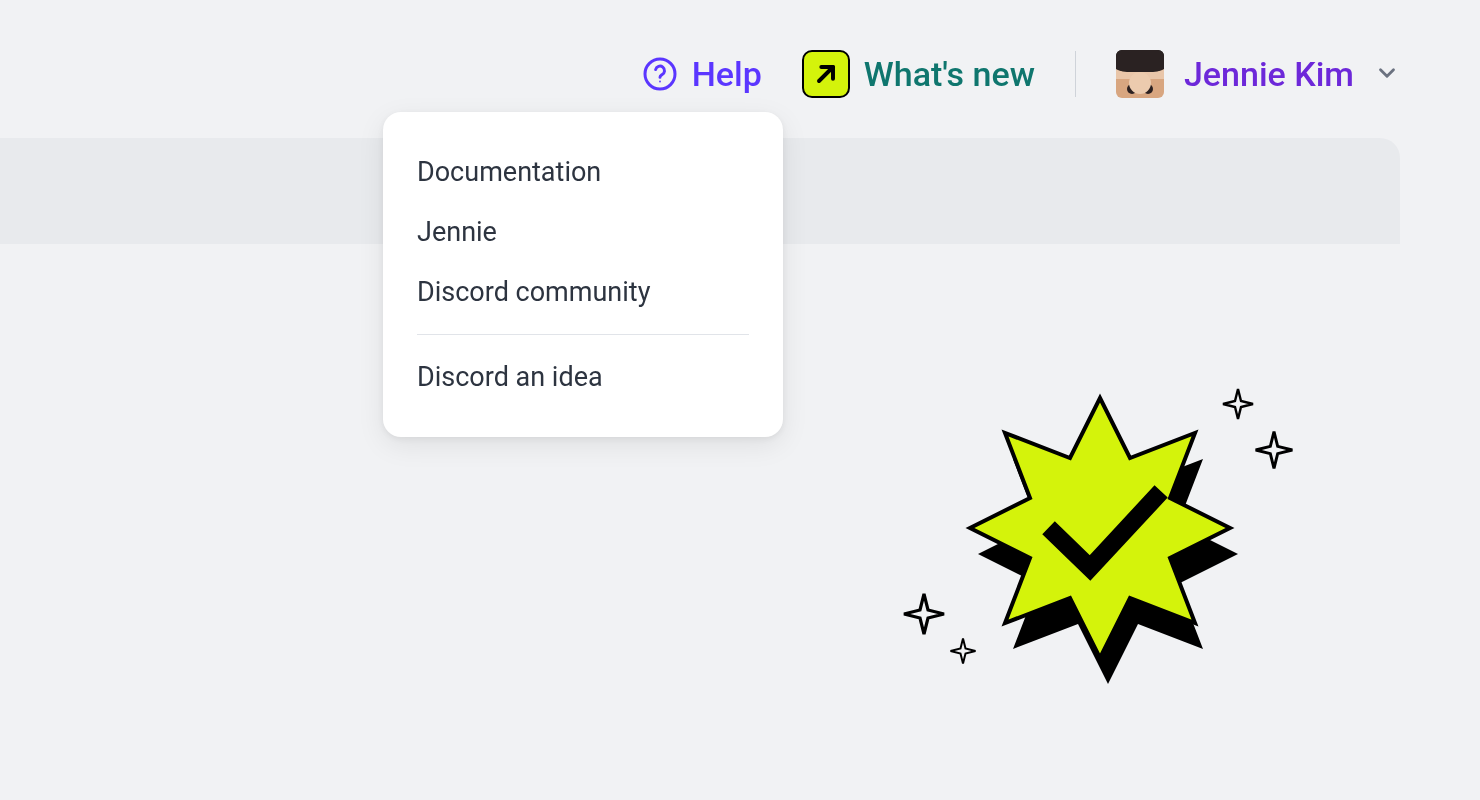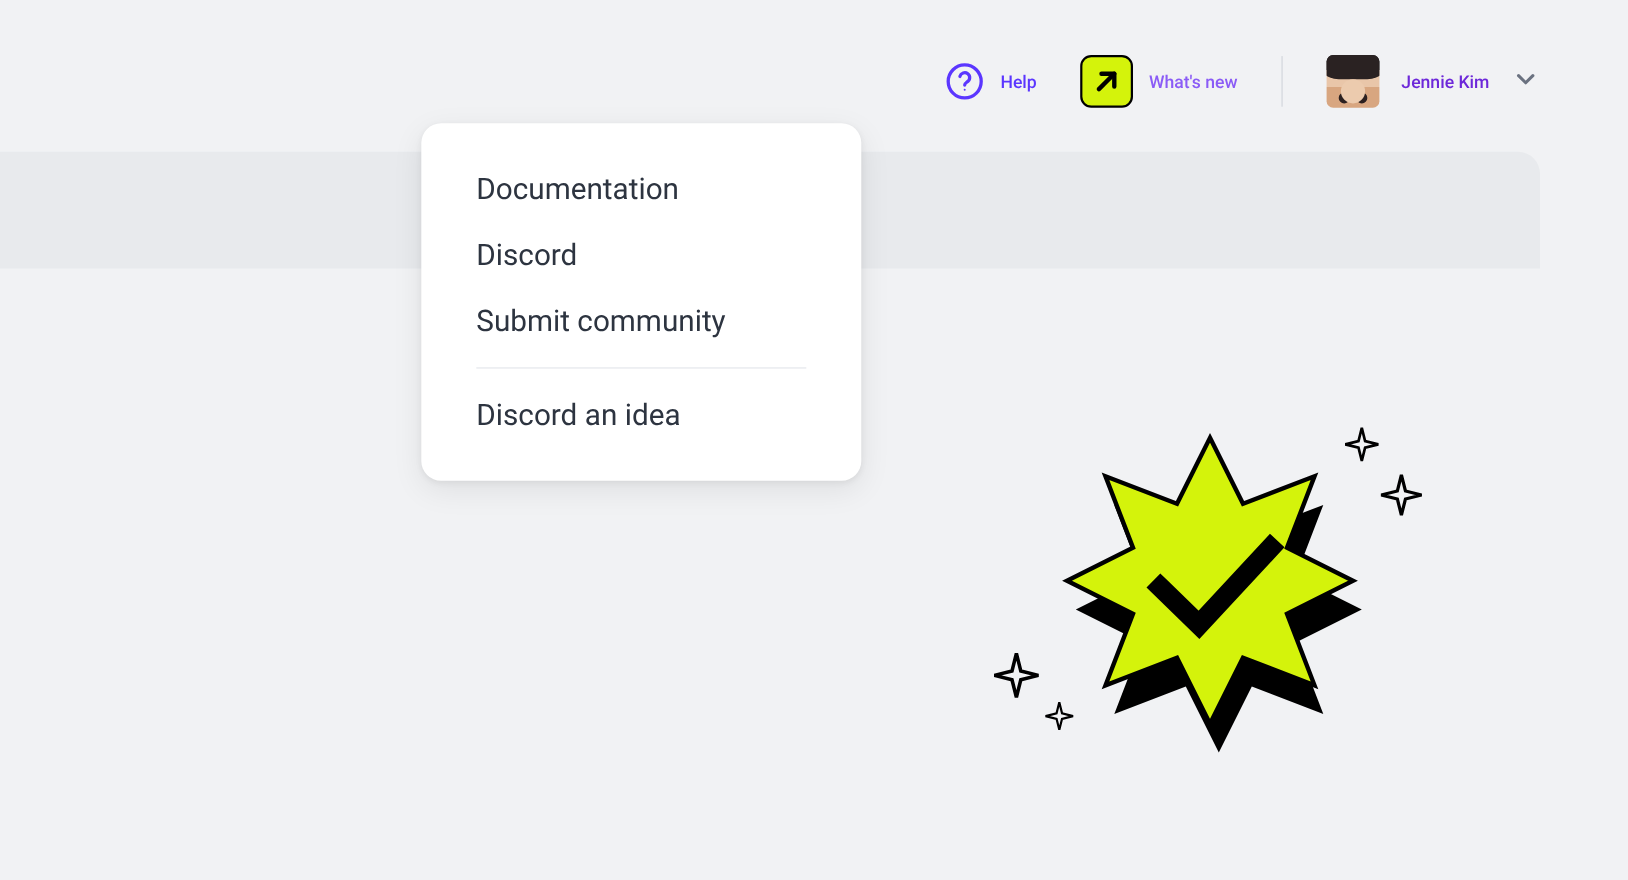"Help" .nav-item { font-size: 16px -> 34px }
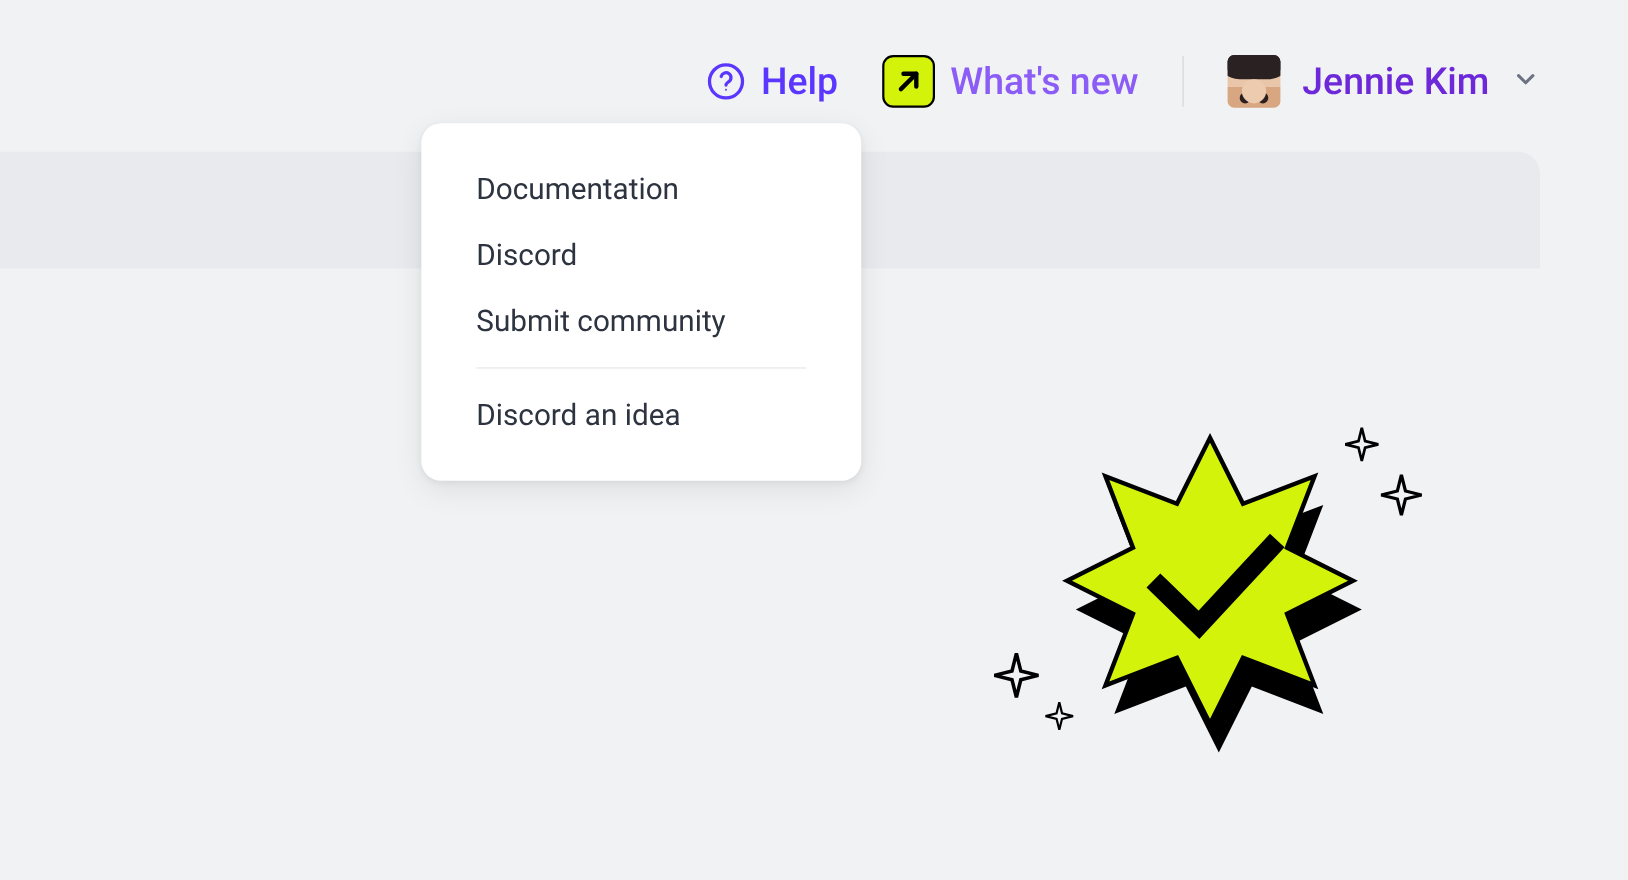"What's new" .whatsnew-item { color: #8b5cf6 -> #0f766e }
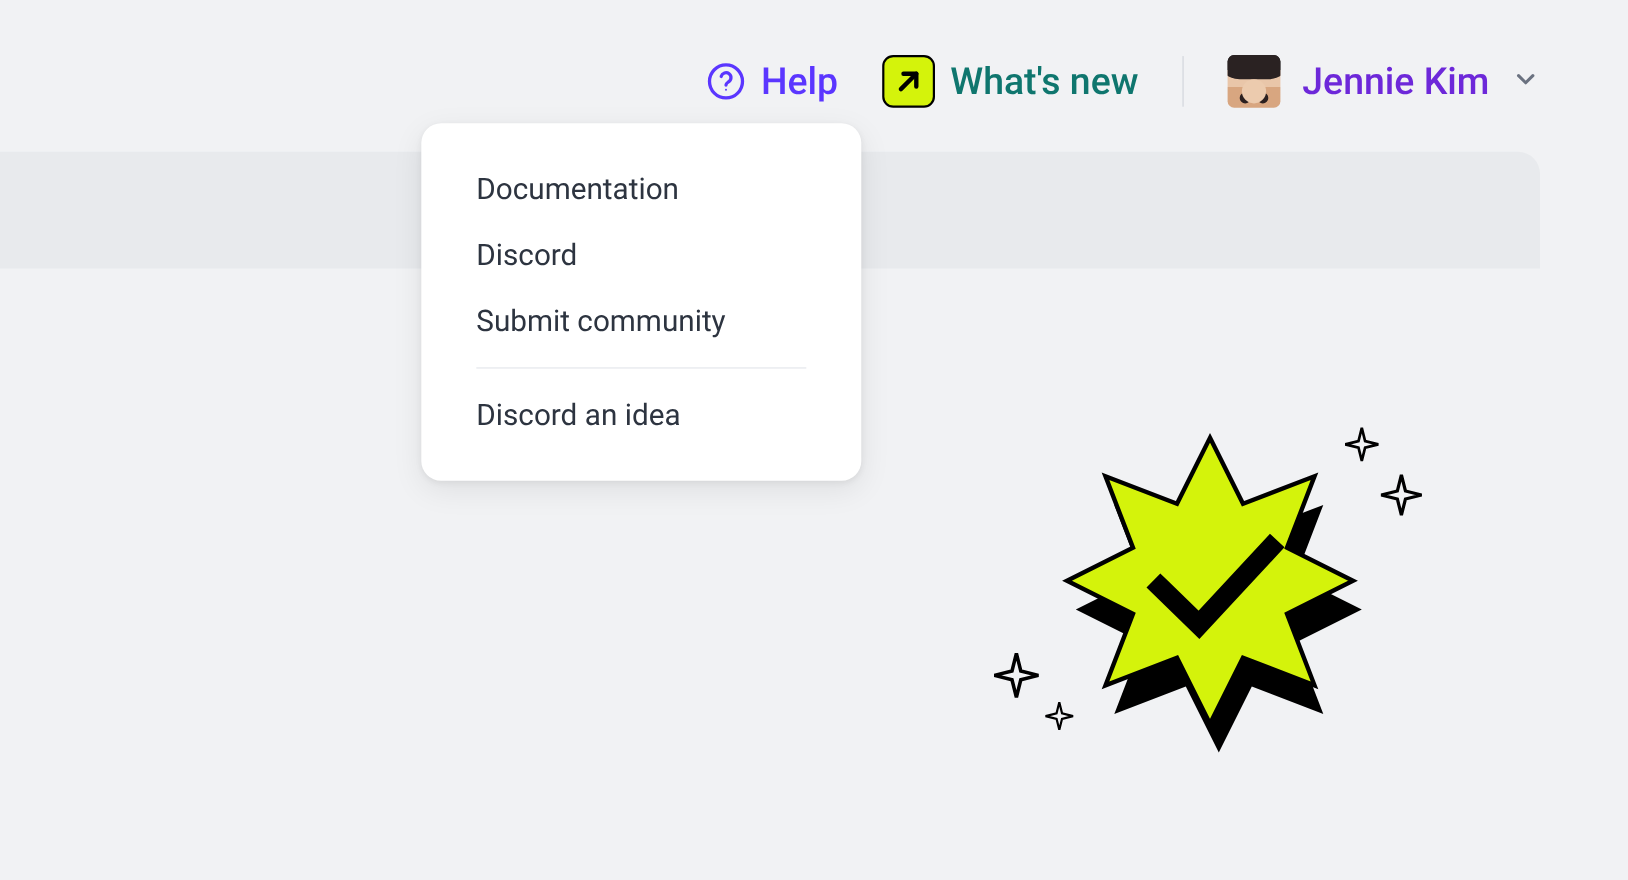"Documentation" .dropdown { padding: 30px 16px -> 30px 0 }
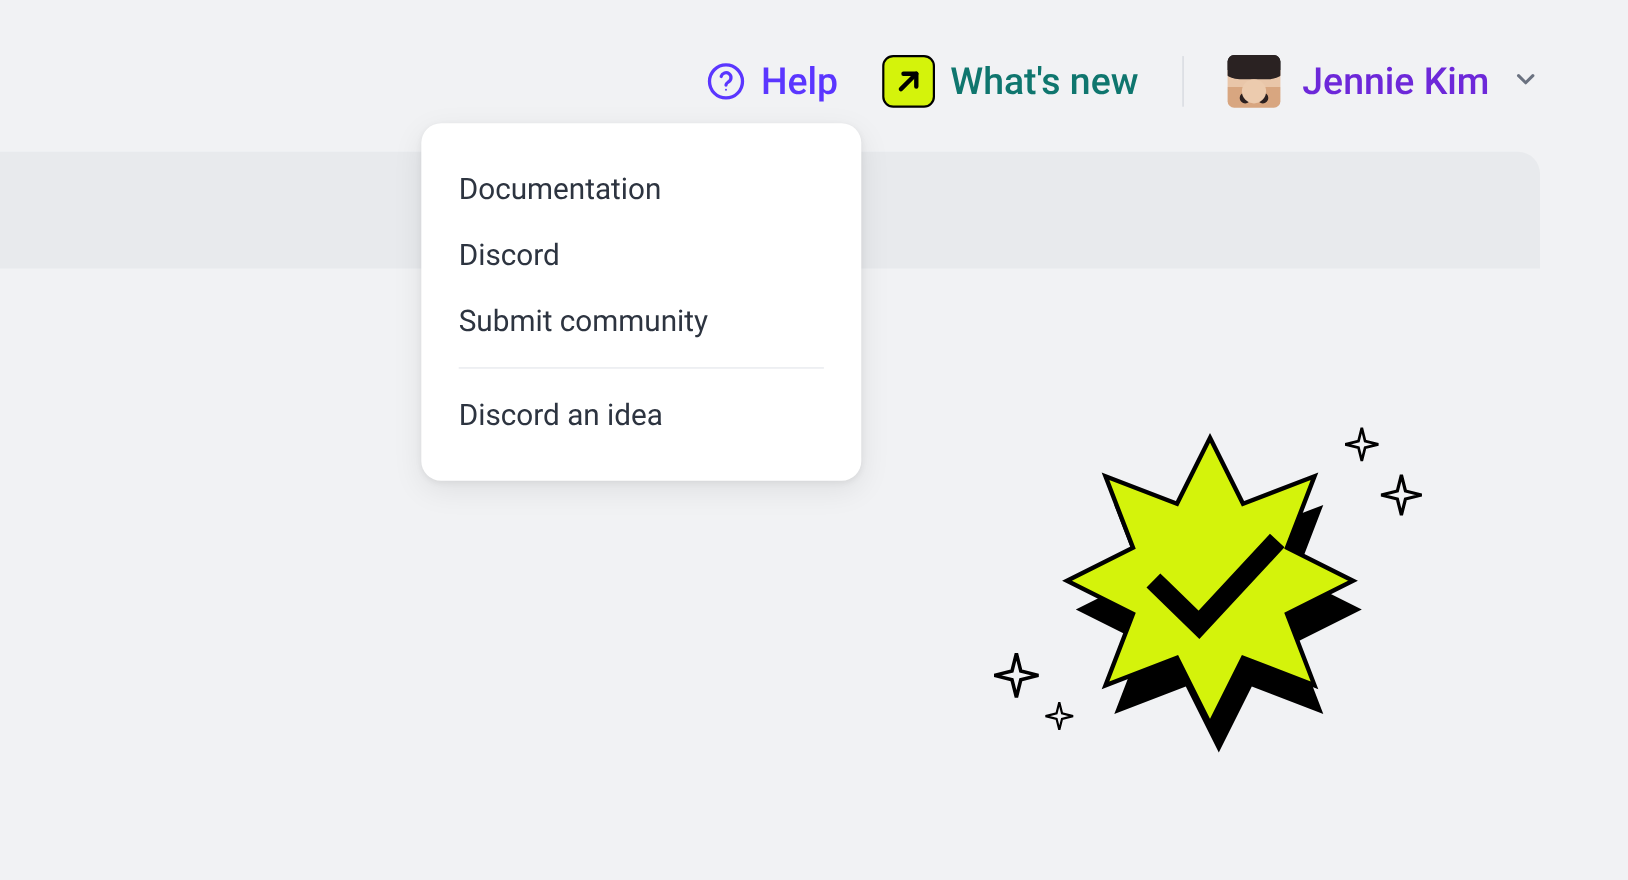"Discord" div.dropdown-item { text: Discord -> Jennie }
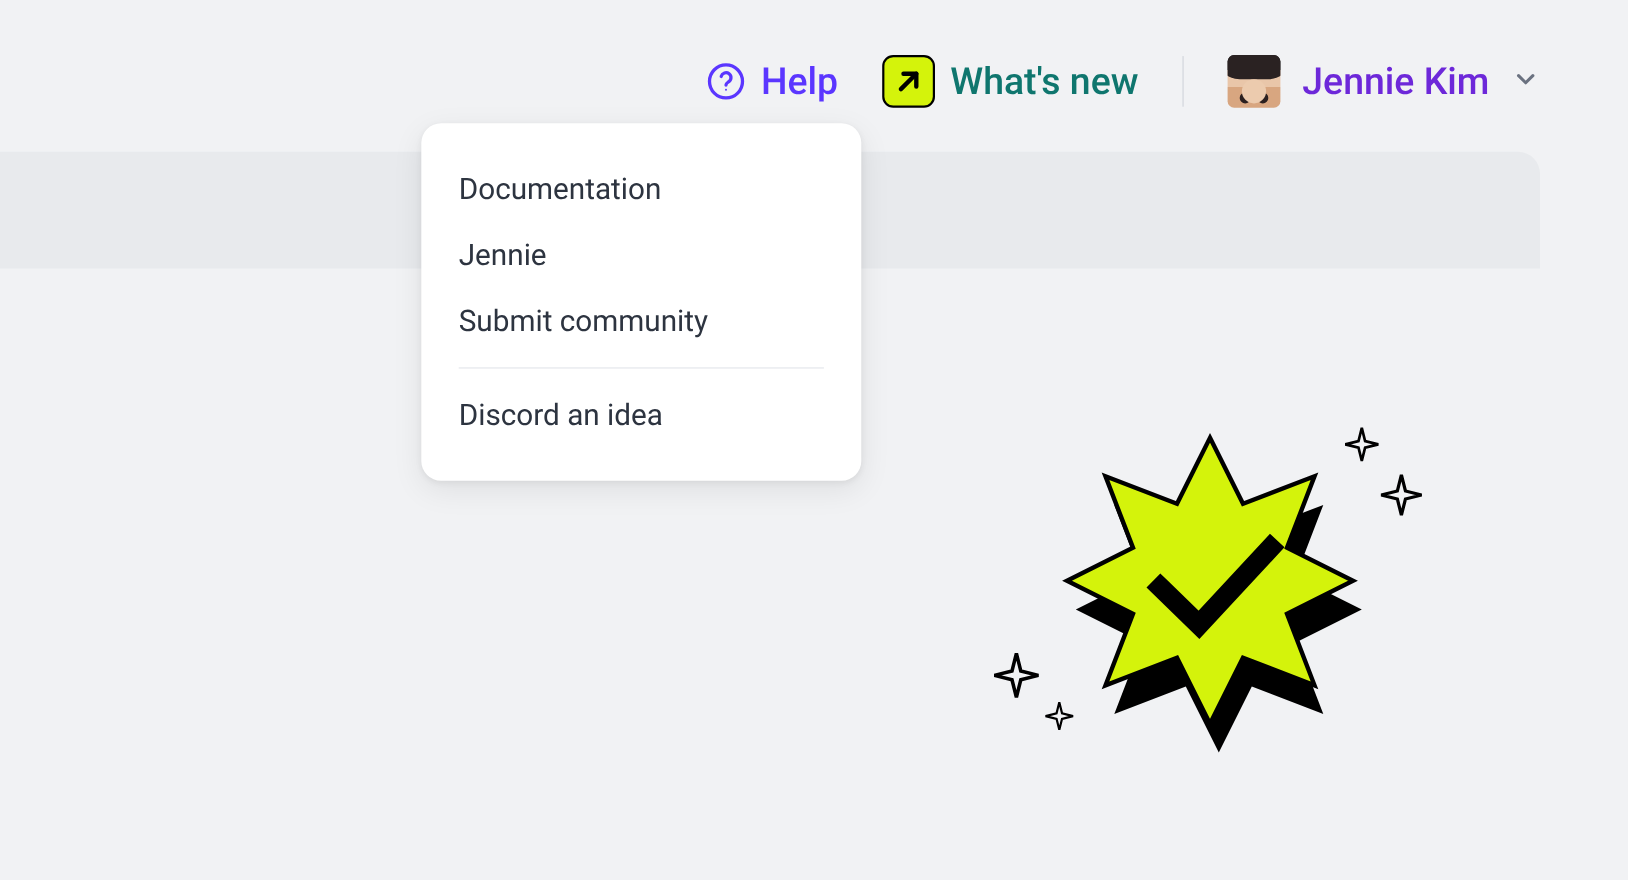"Submit community" div.dropdown-item { text: Submit -> Discord }
